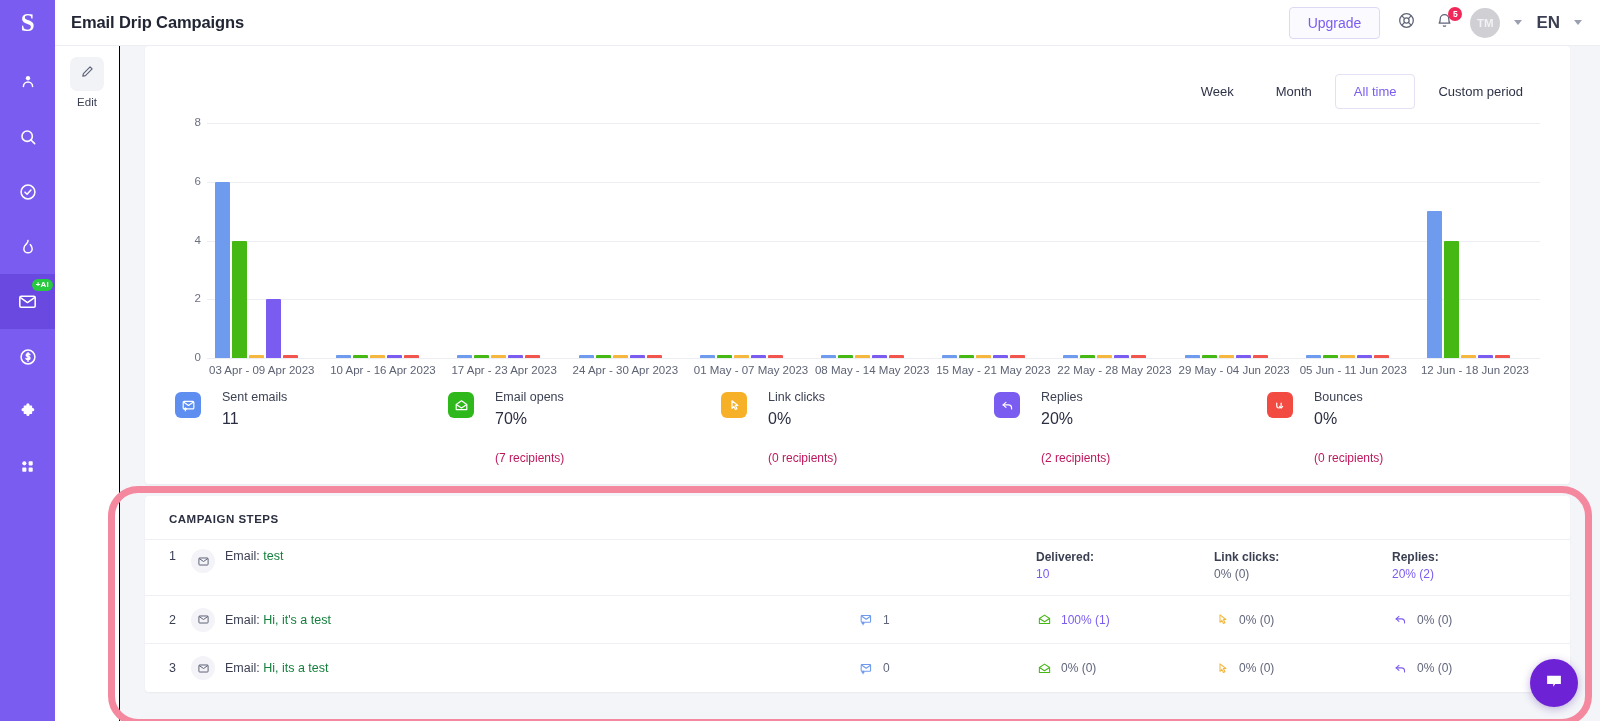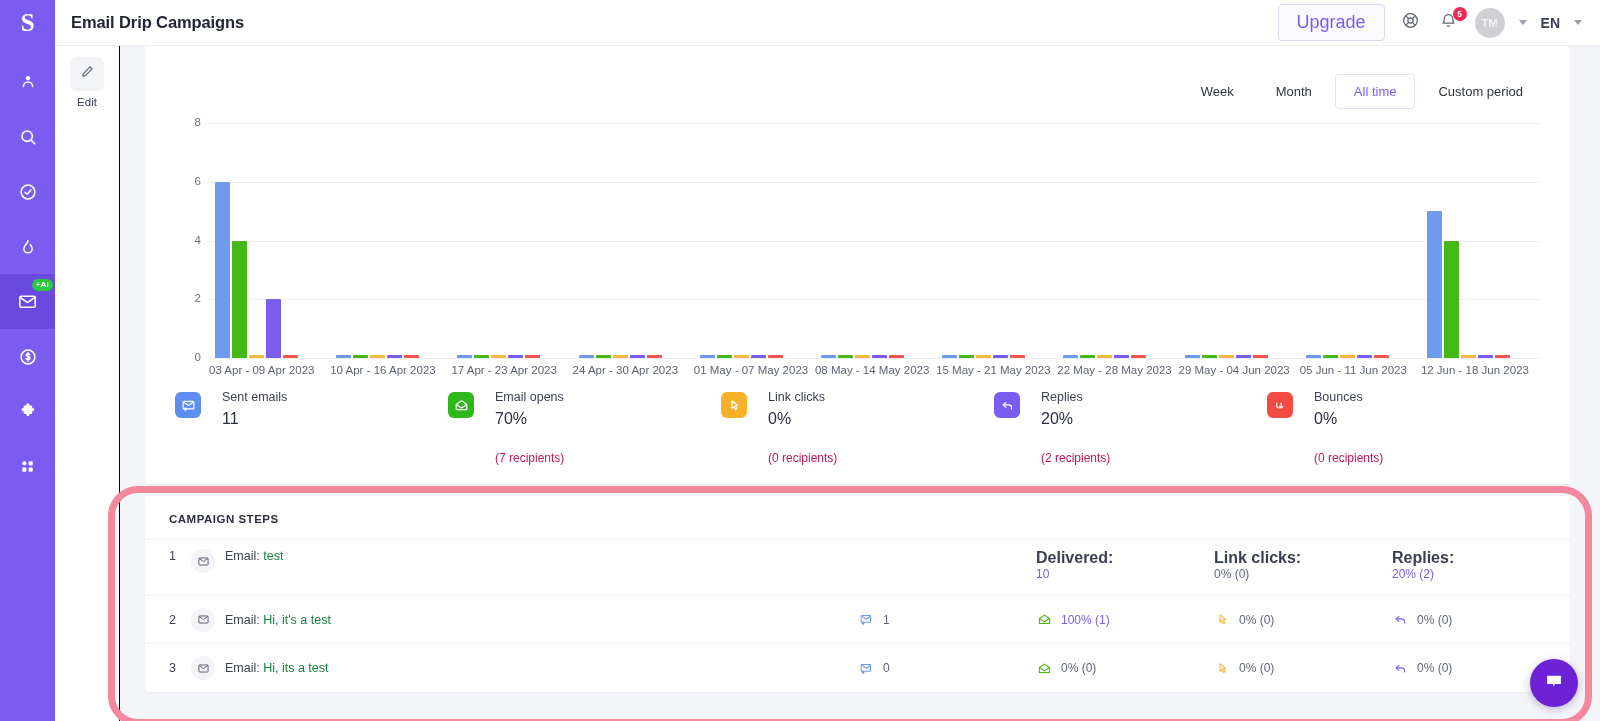"Upgrade" .upgrade-btn { font-size: 18px -> 14px }
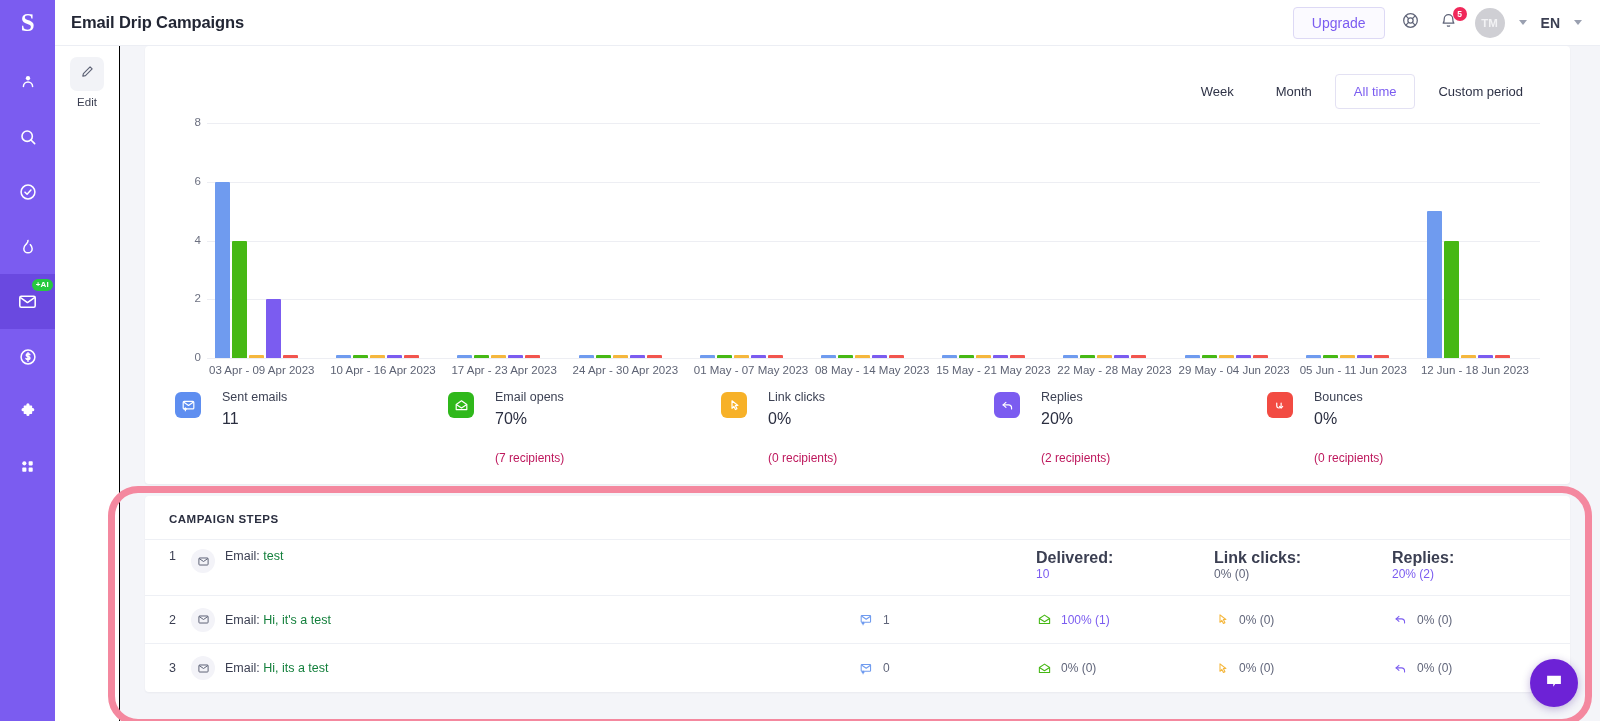"EN" .lang { font-size: 14px -> 17px }
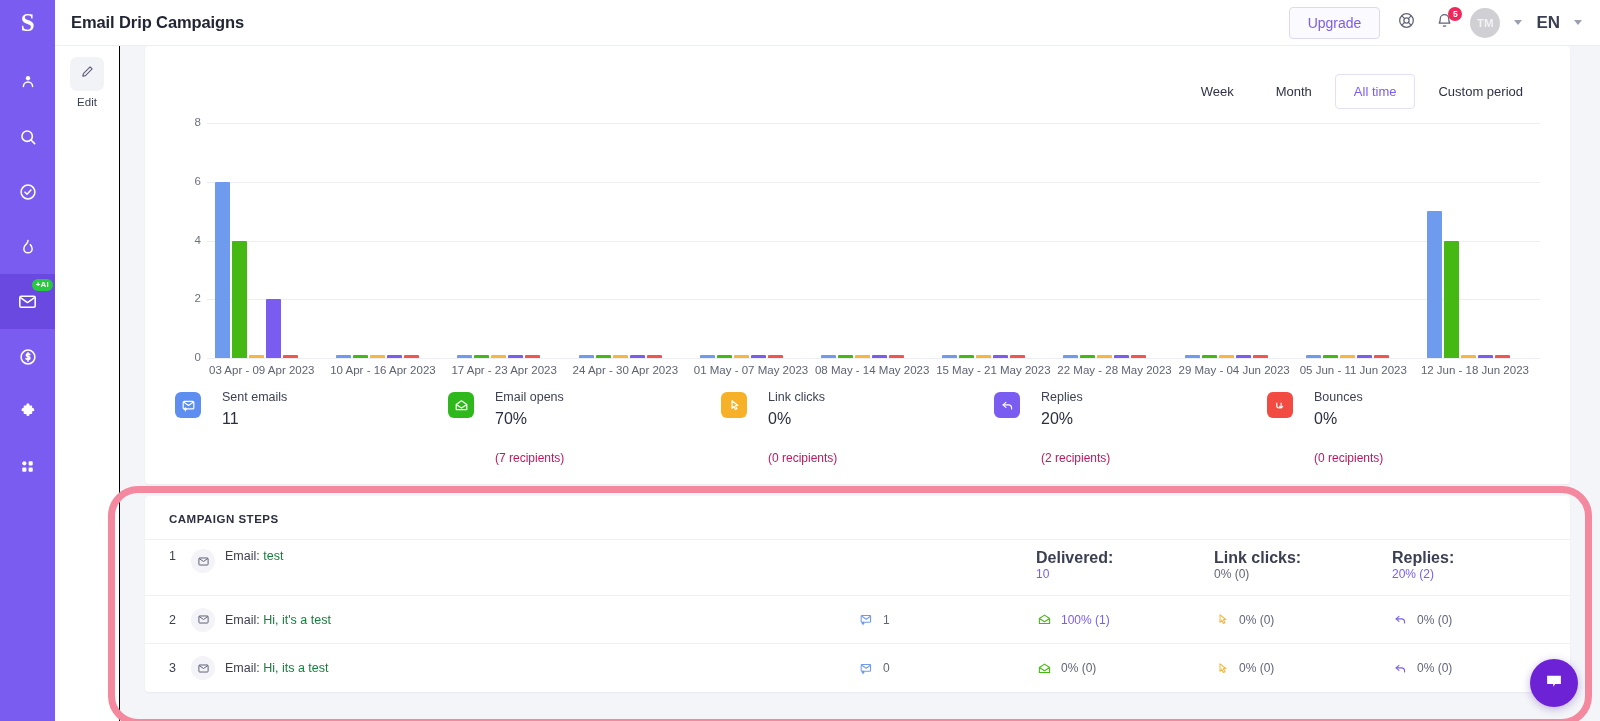"Delivered:" .metric-lab { font-size: 16px -> 12px }
